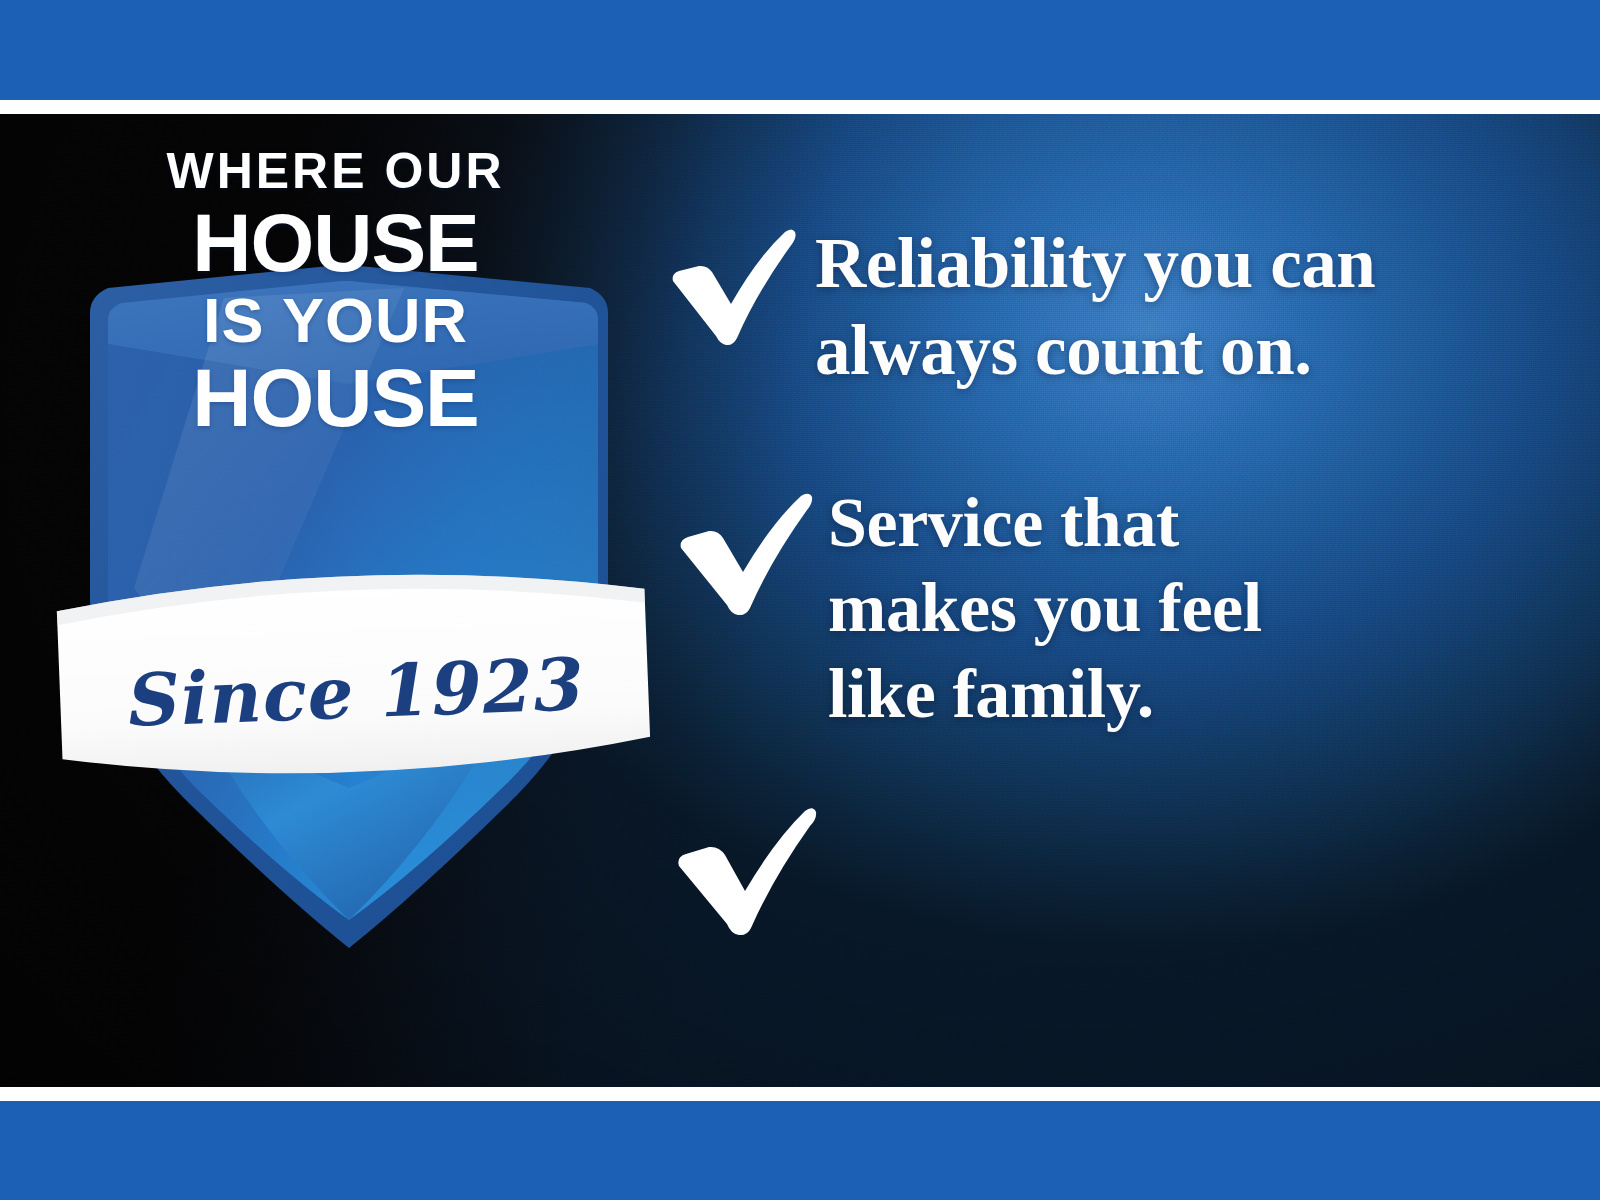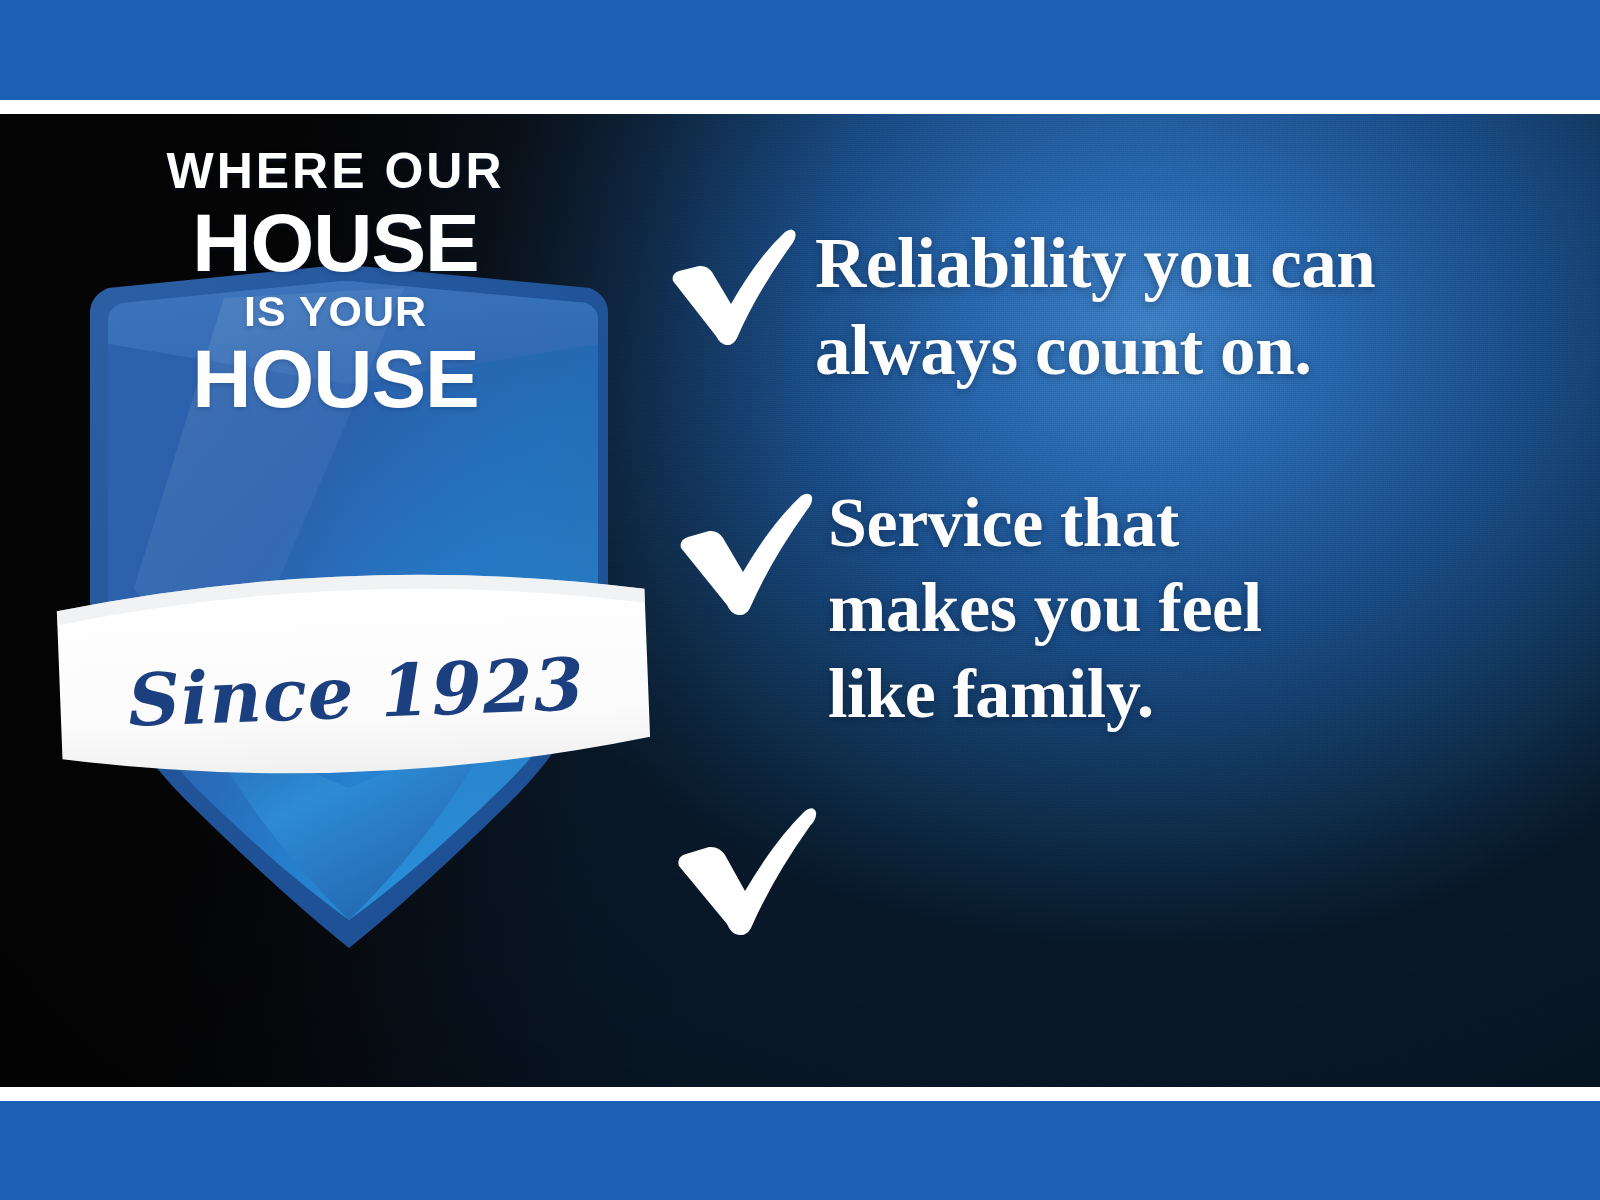"IS YOUR" .sl-3 { font-size: 43px -> 63px }
